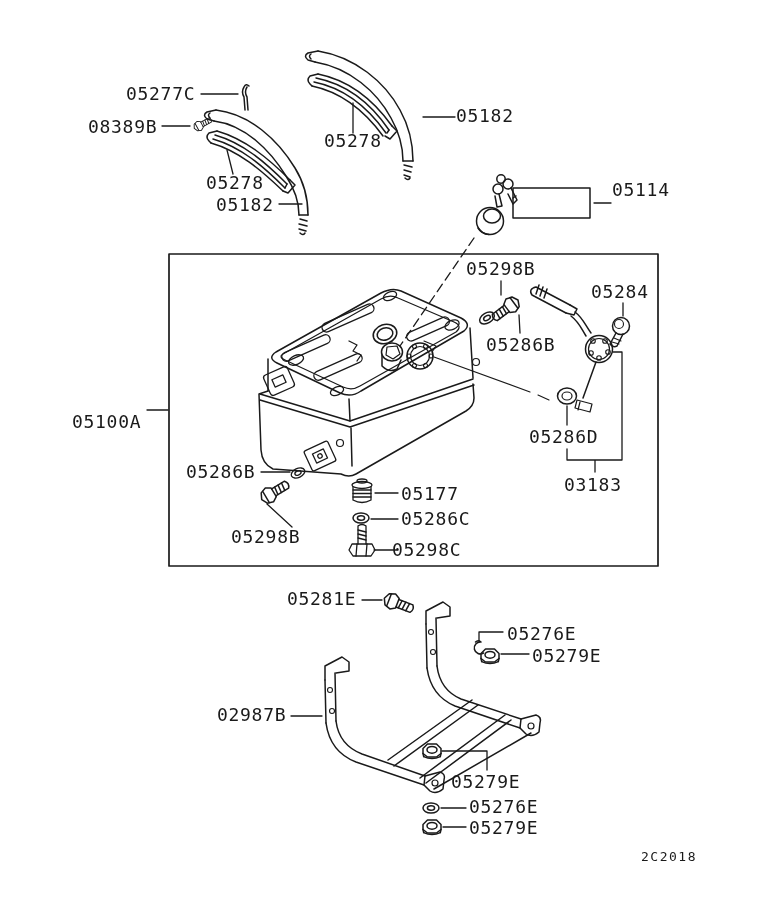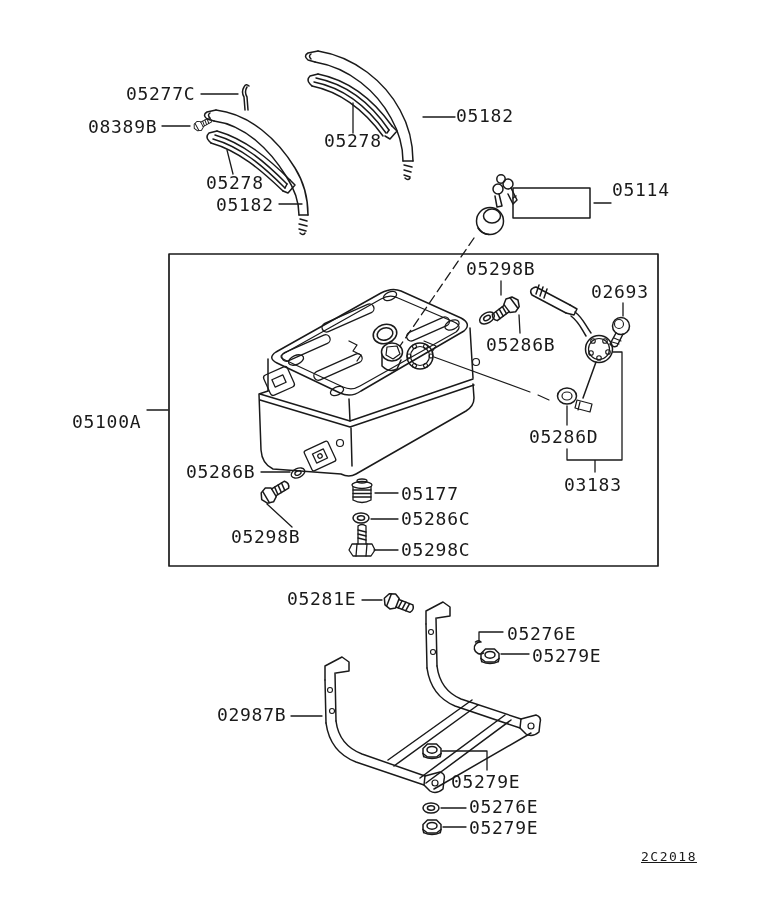"02693" div.part-label { text: 02693 -> 05284 }
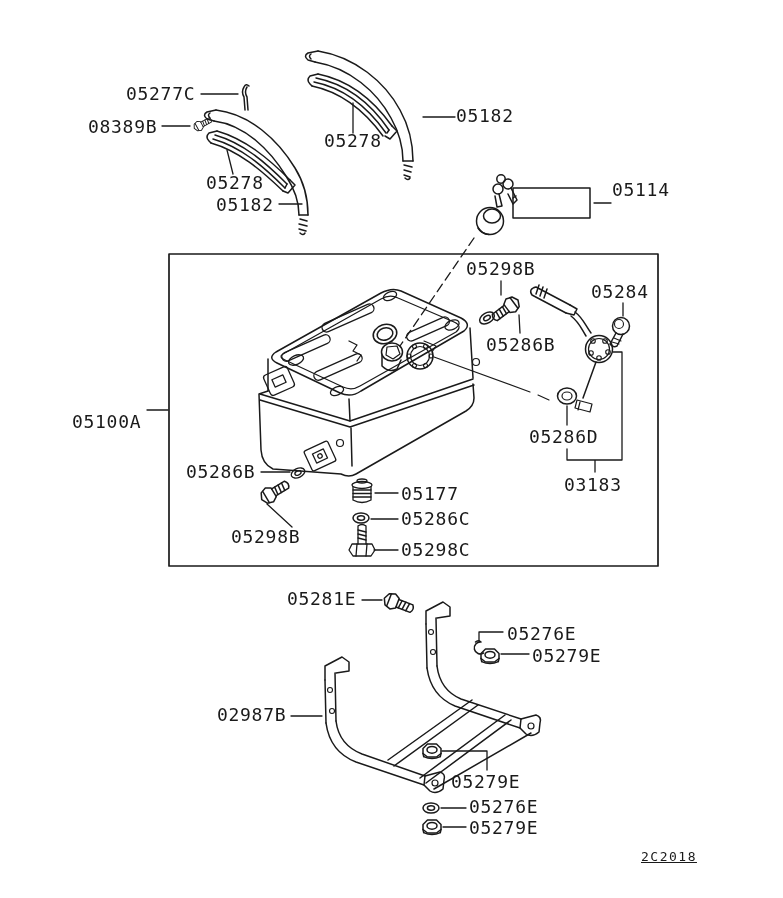"05298C" div.part-label { left: 401px -> 392px }
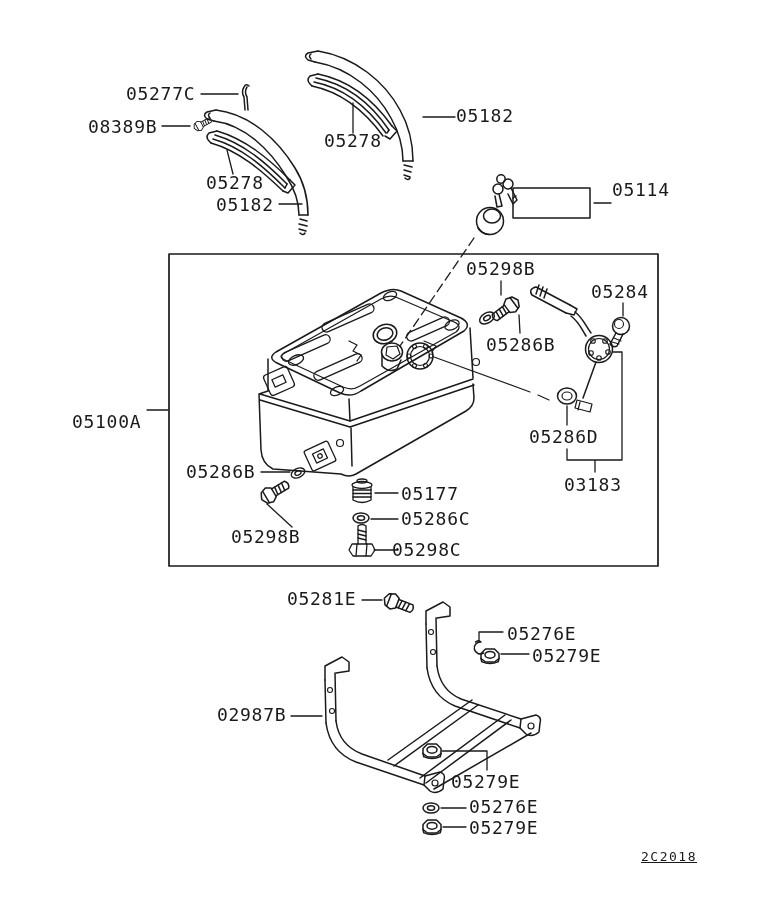"2C2018" .drawing-code { text-decoration: underline -> none }
